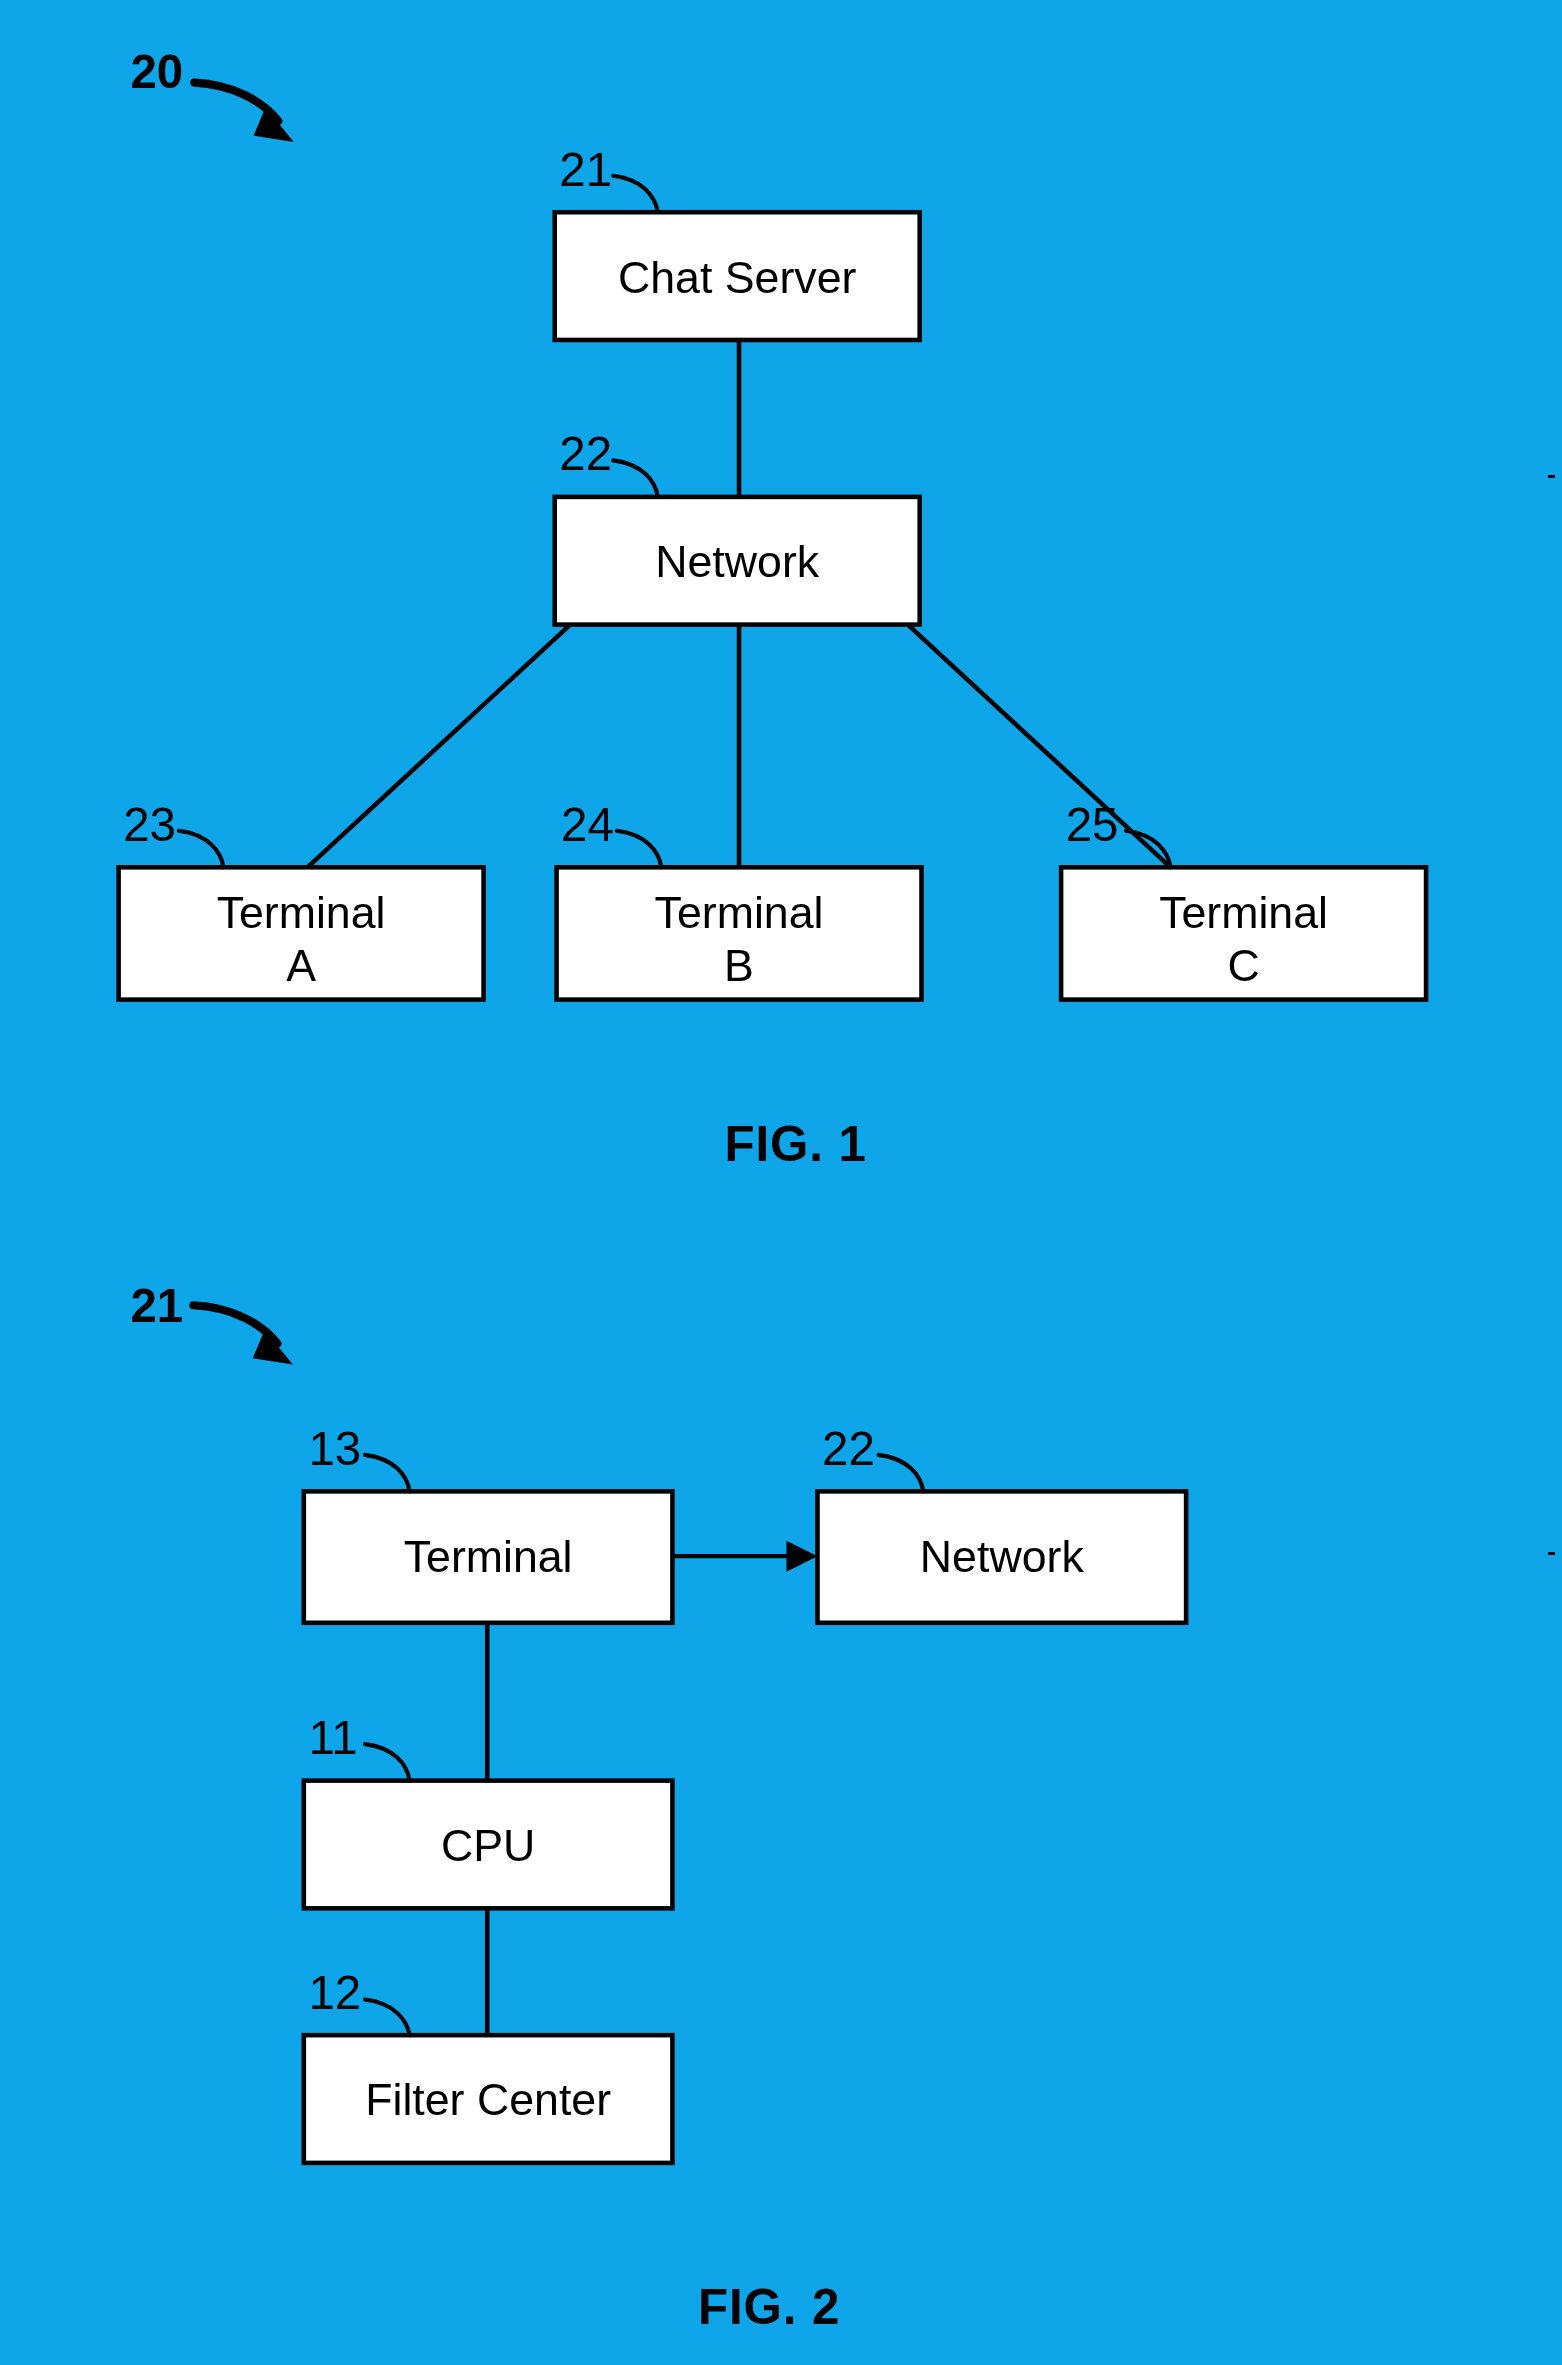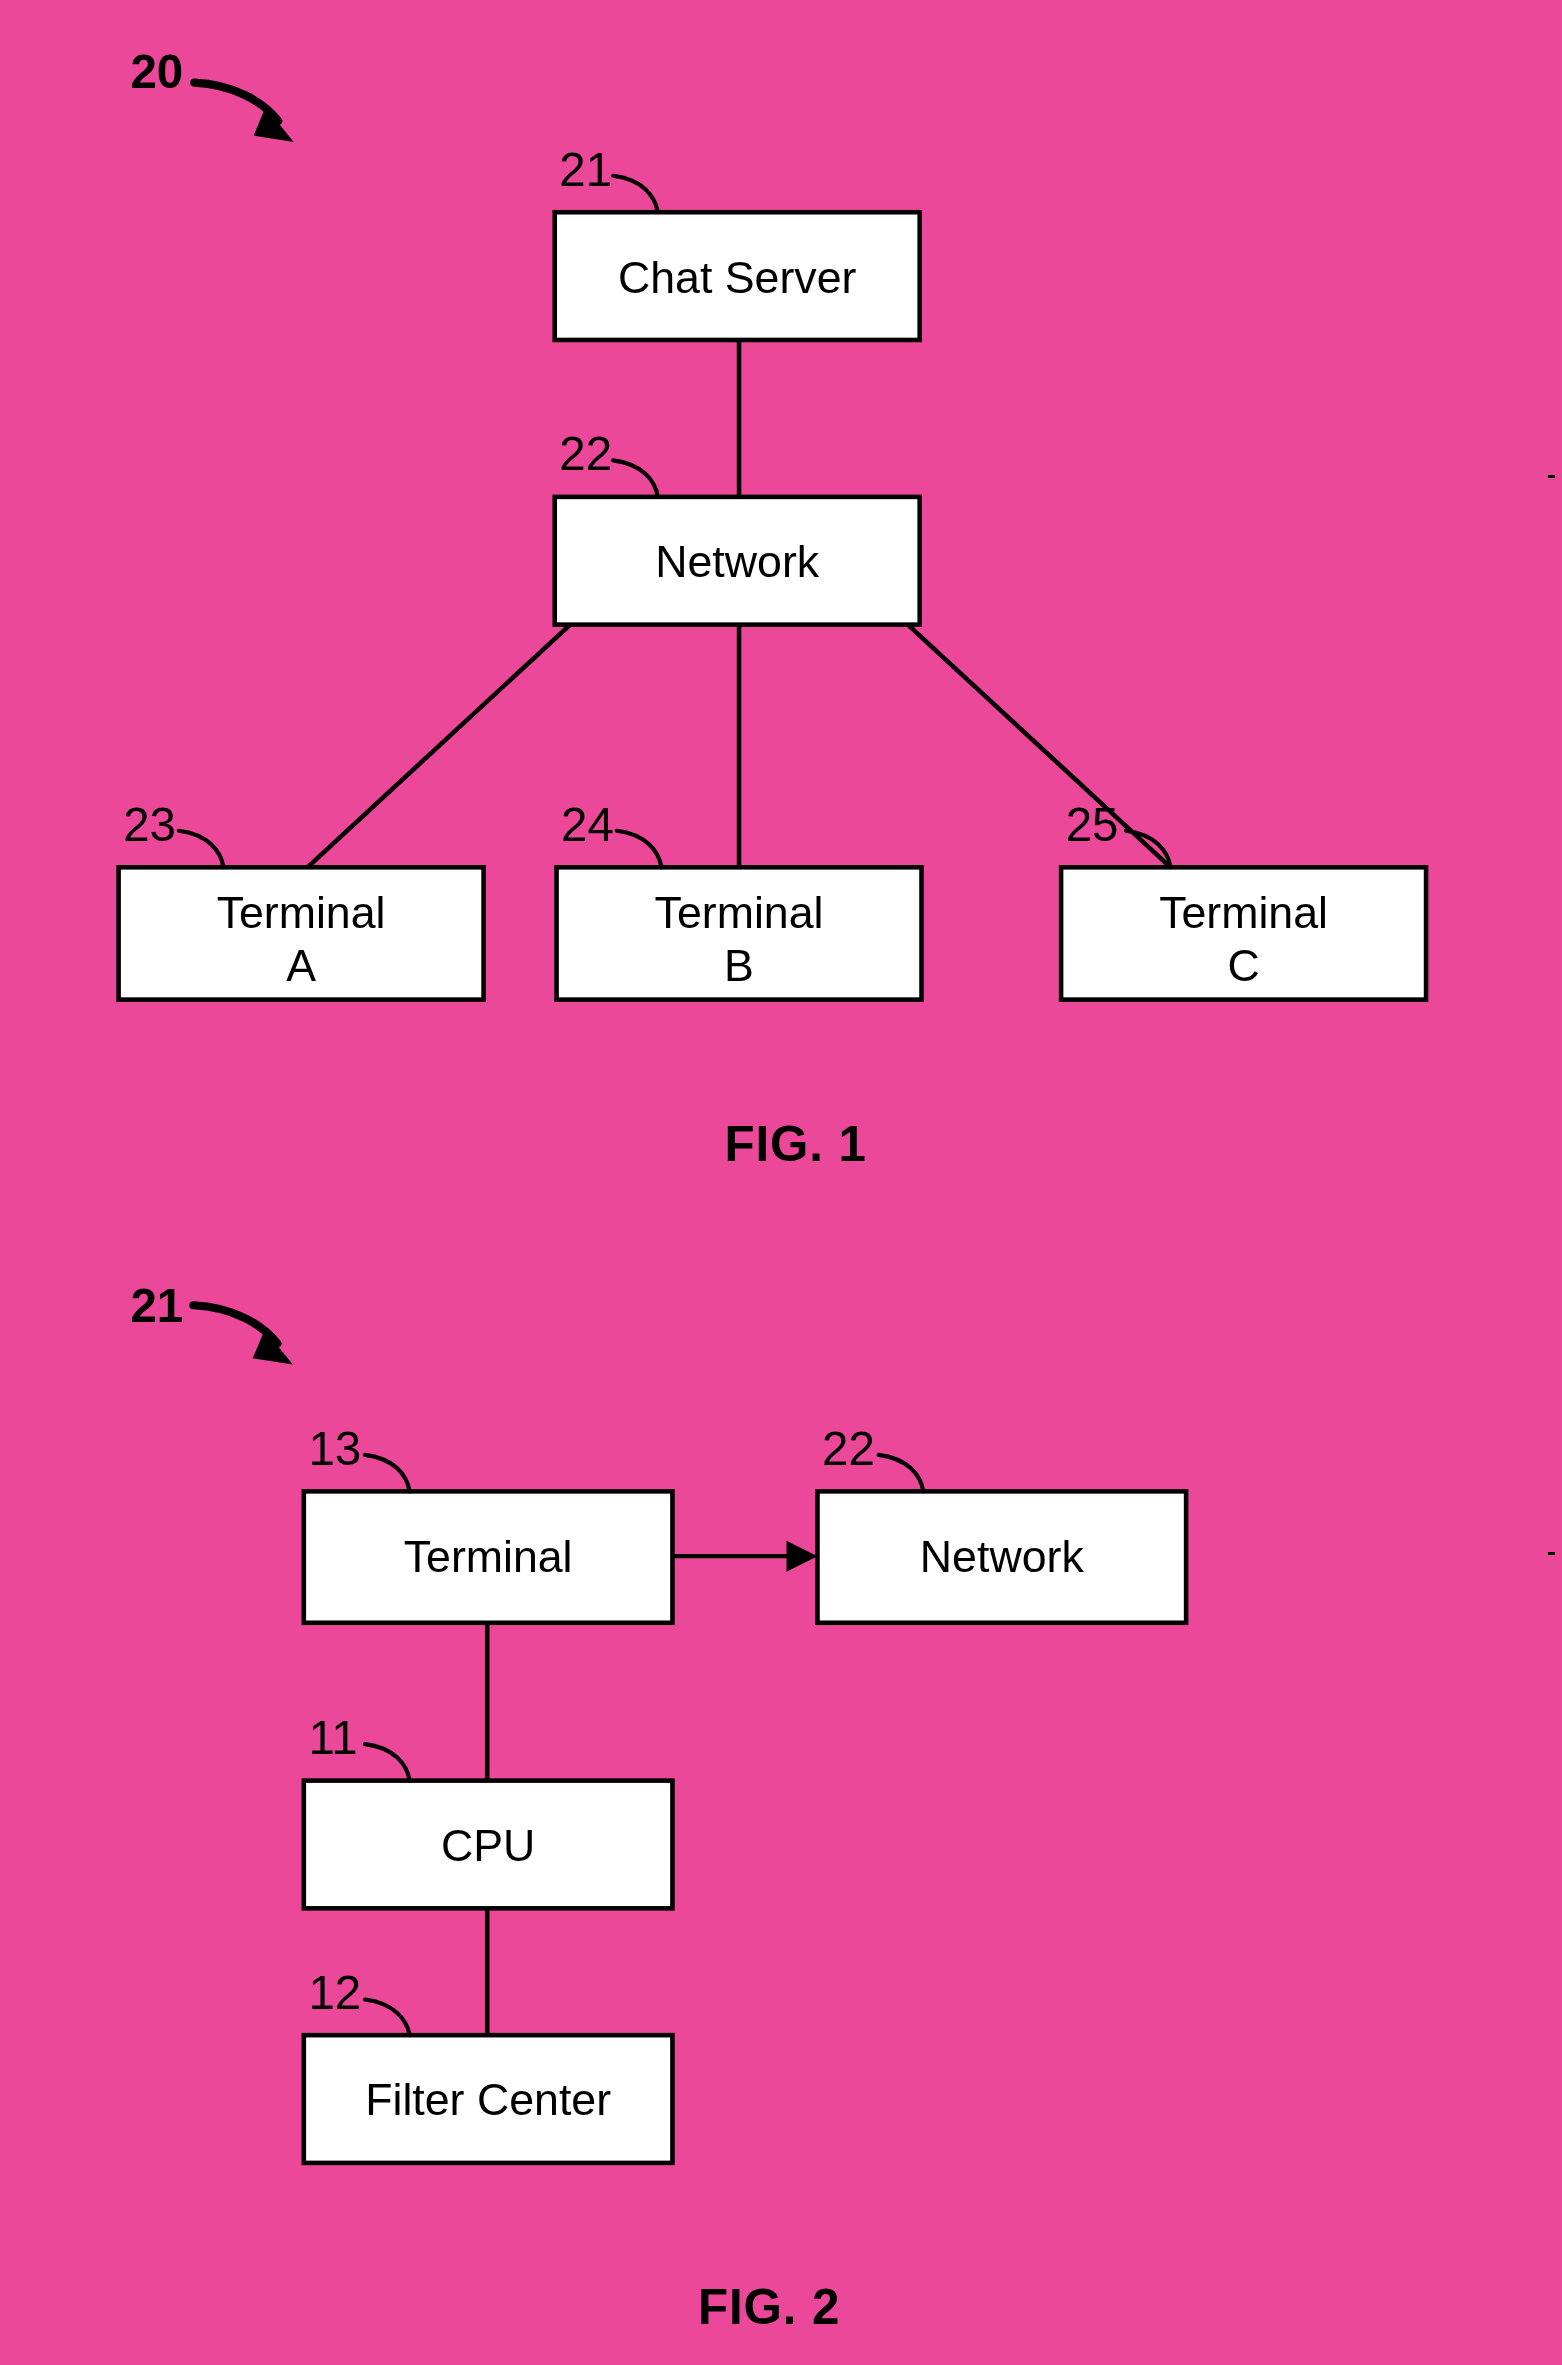"20" #sheet { background: #ec4899 -> #0ea5e9 }
